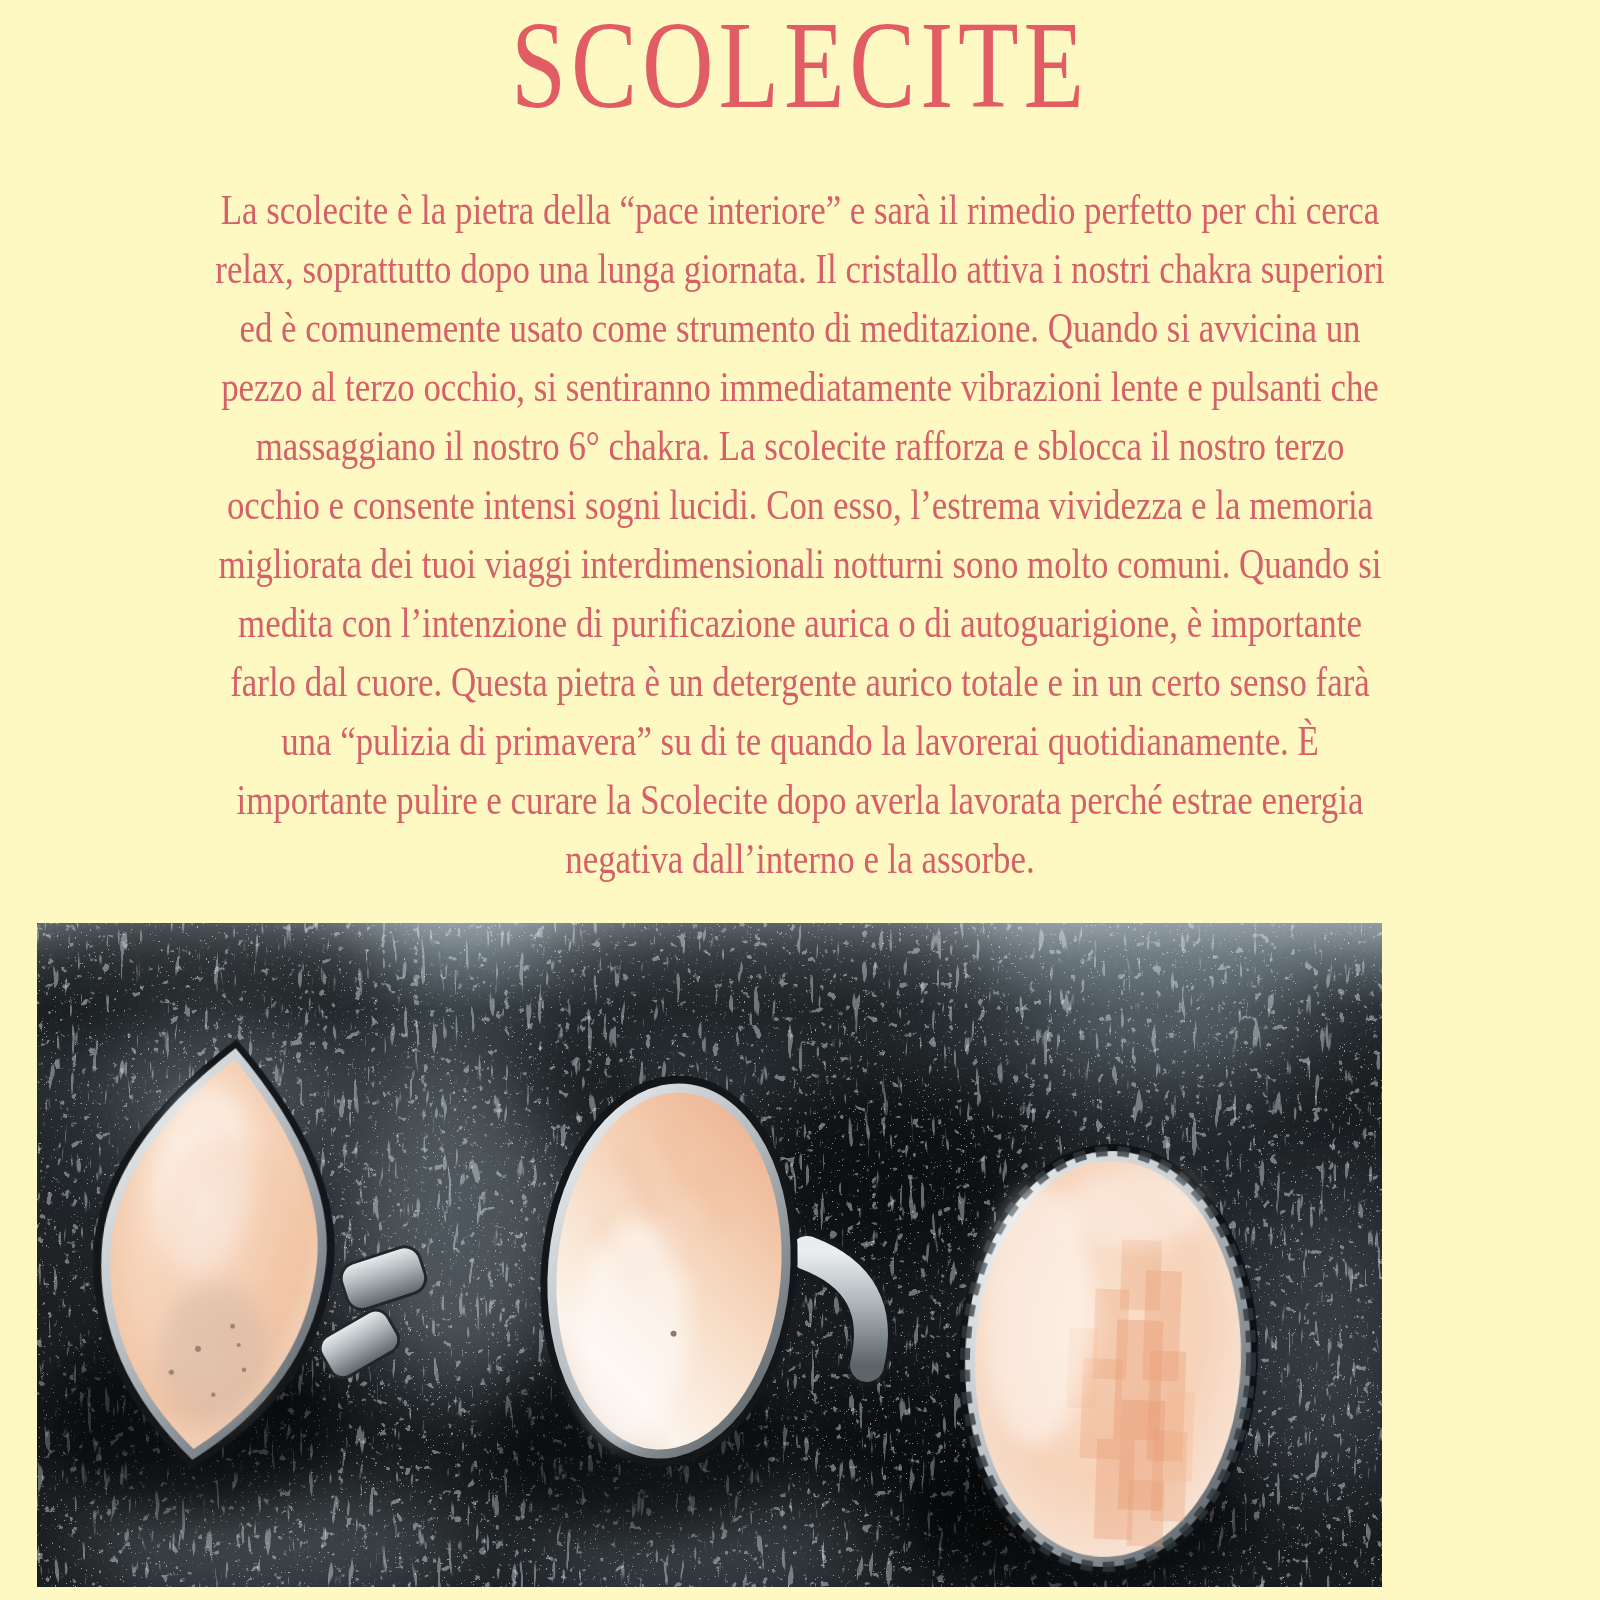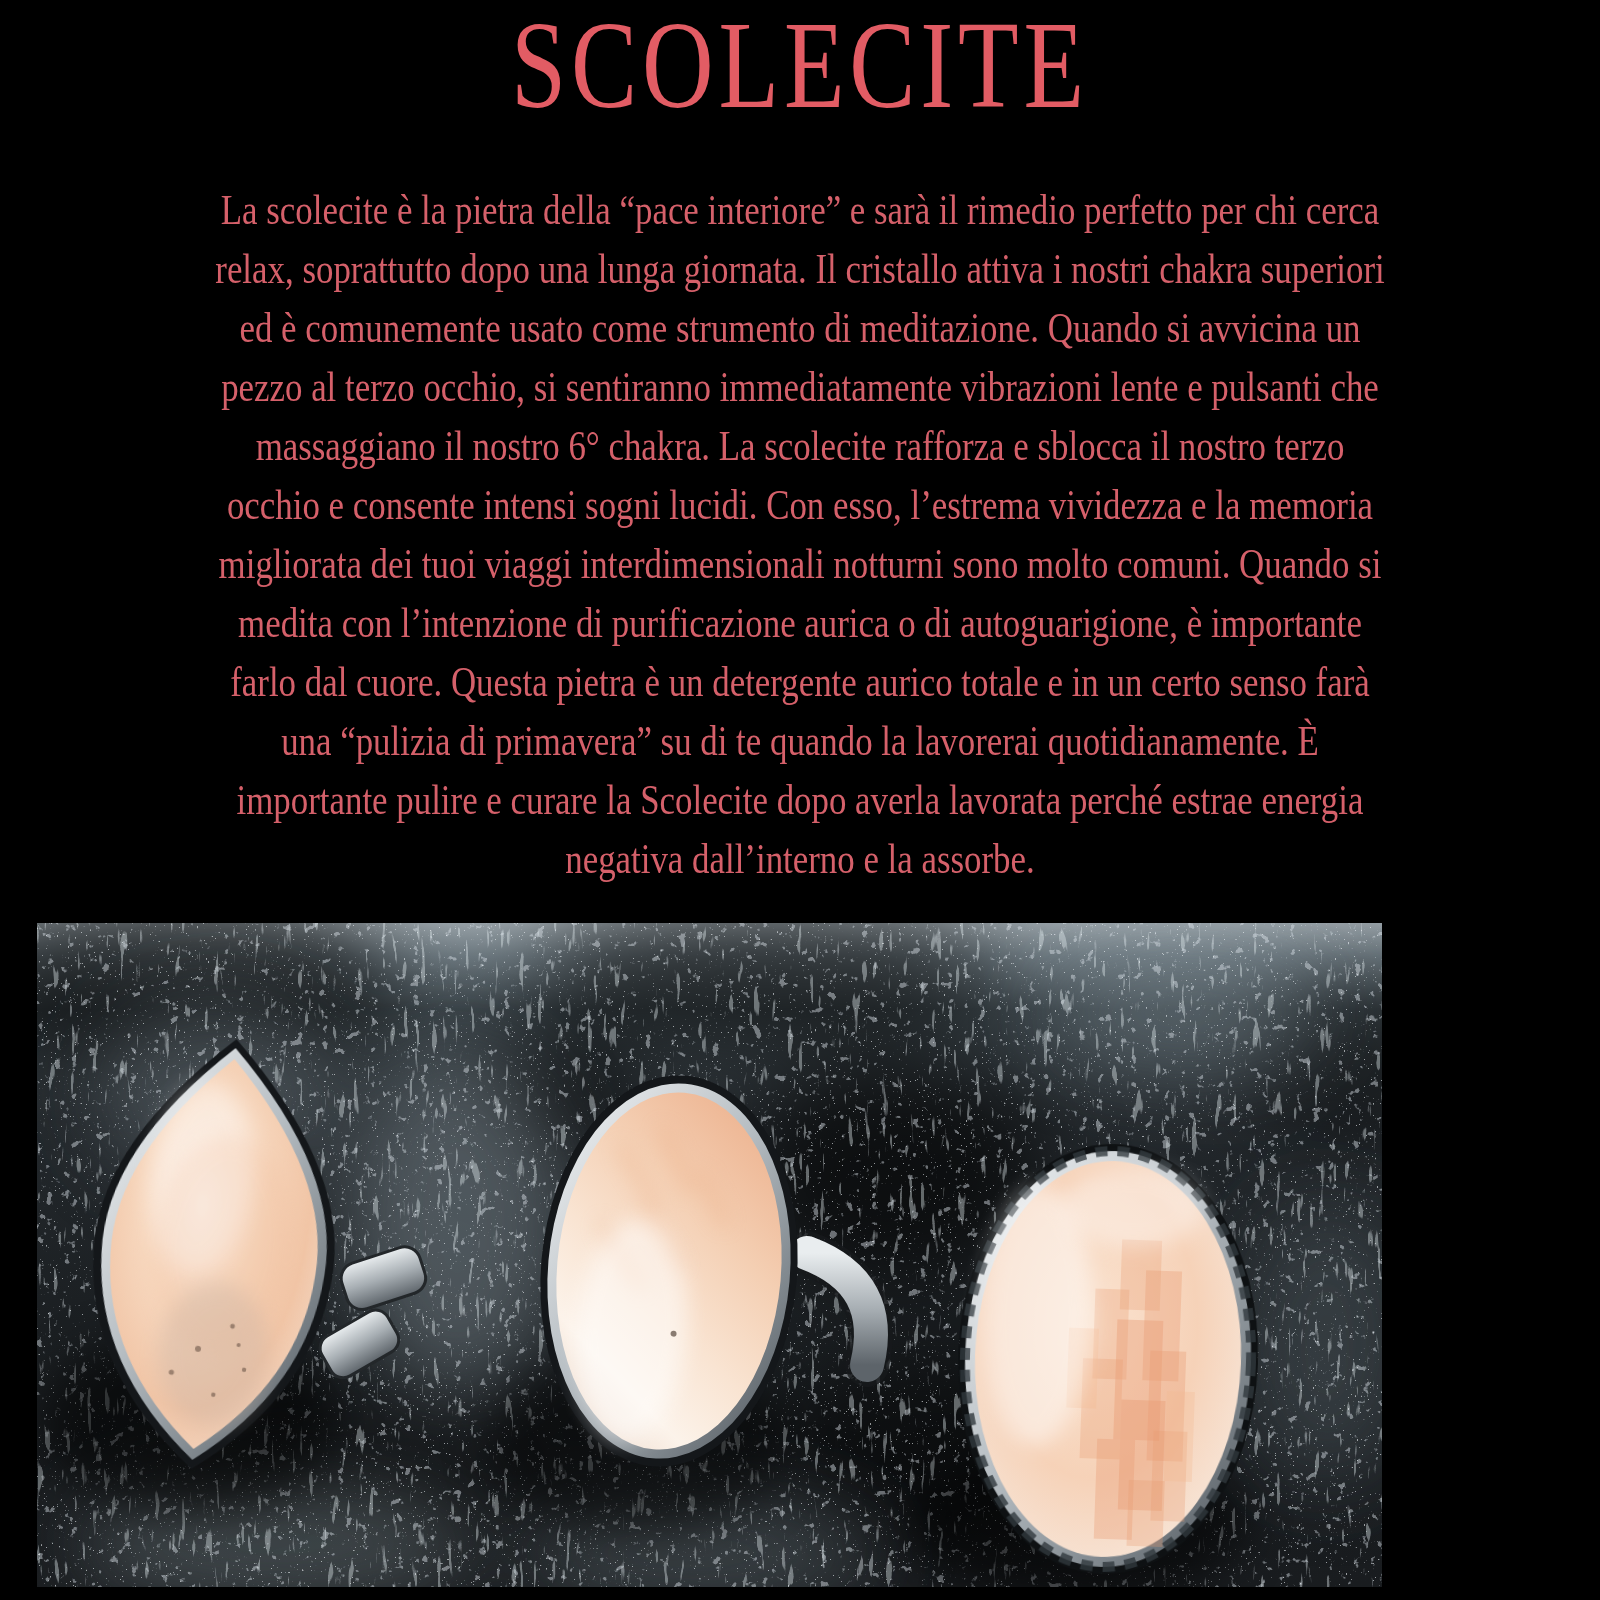"SCOLECITE" .page { background: #000000 -> #fef9c3 }
